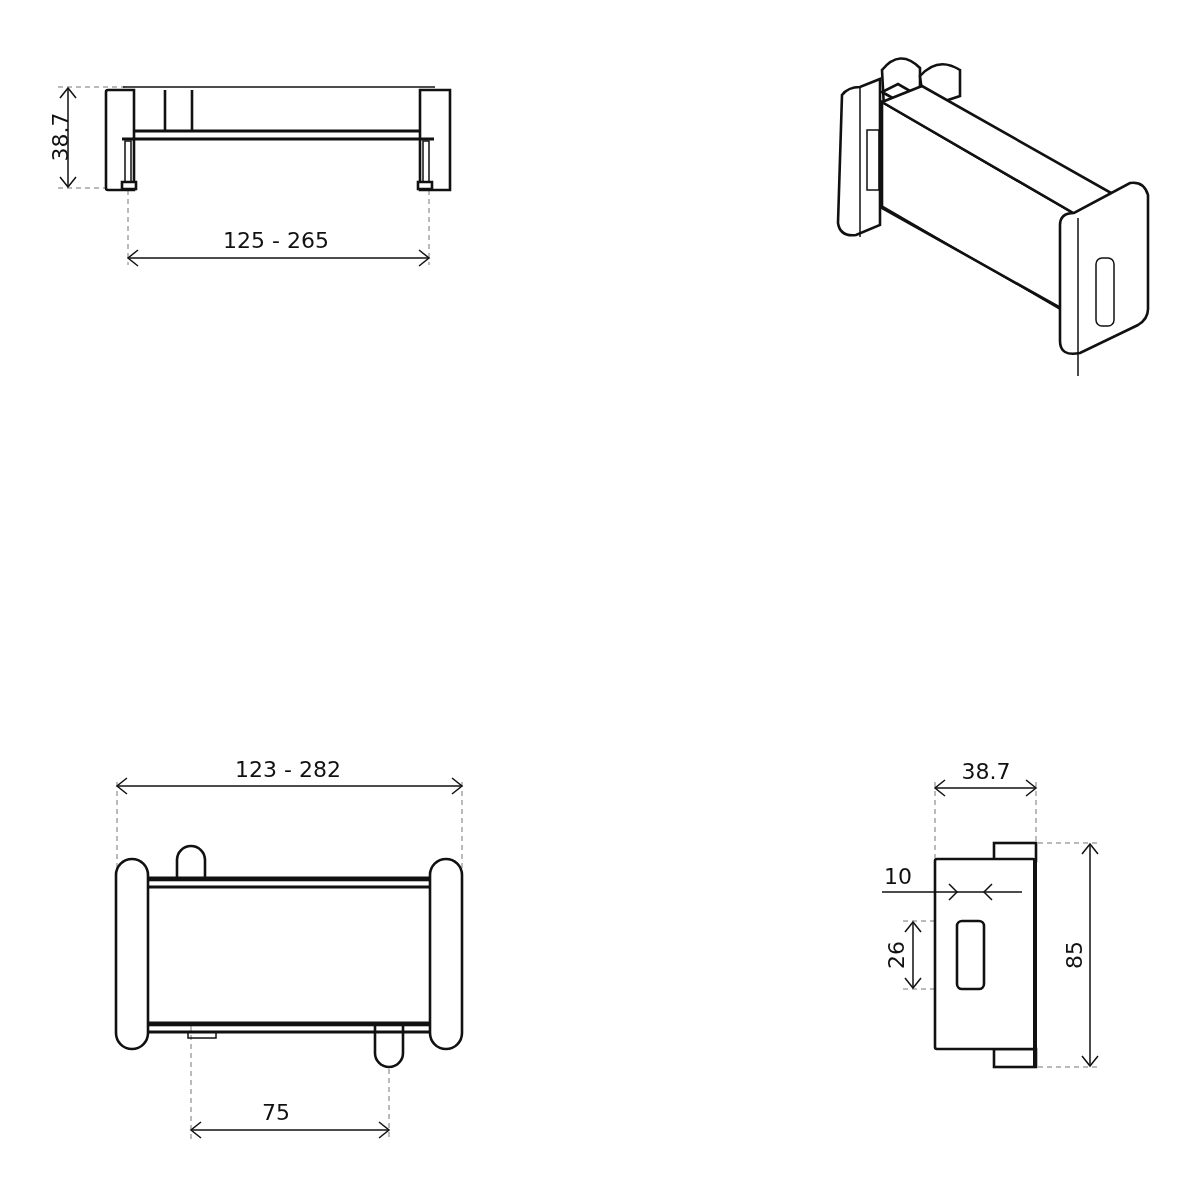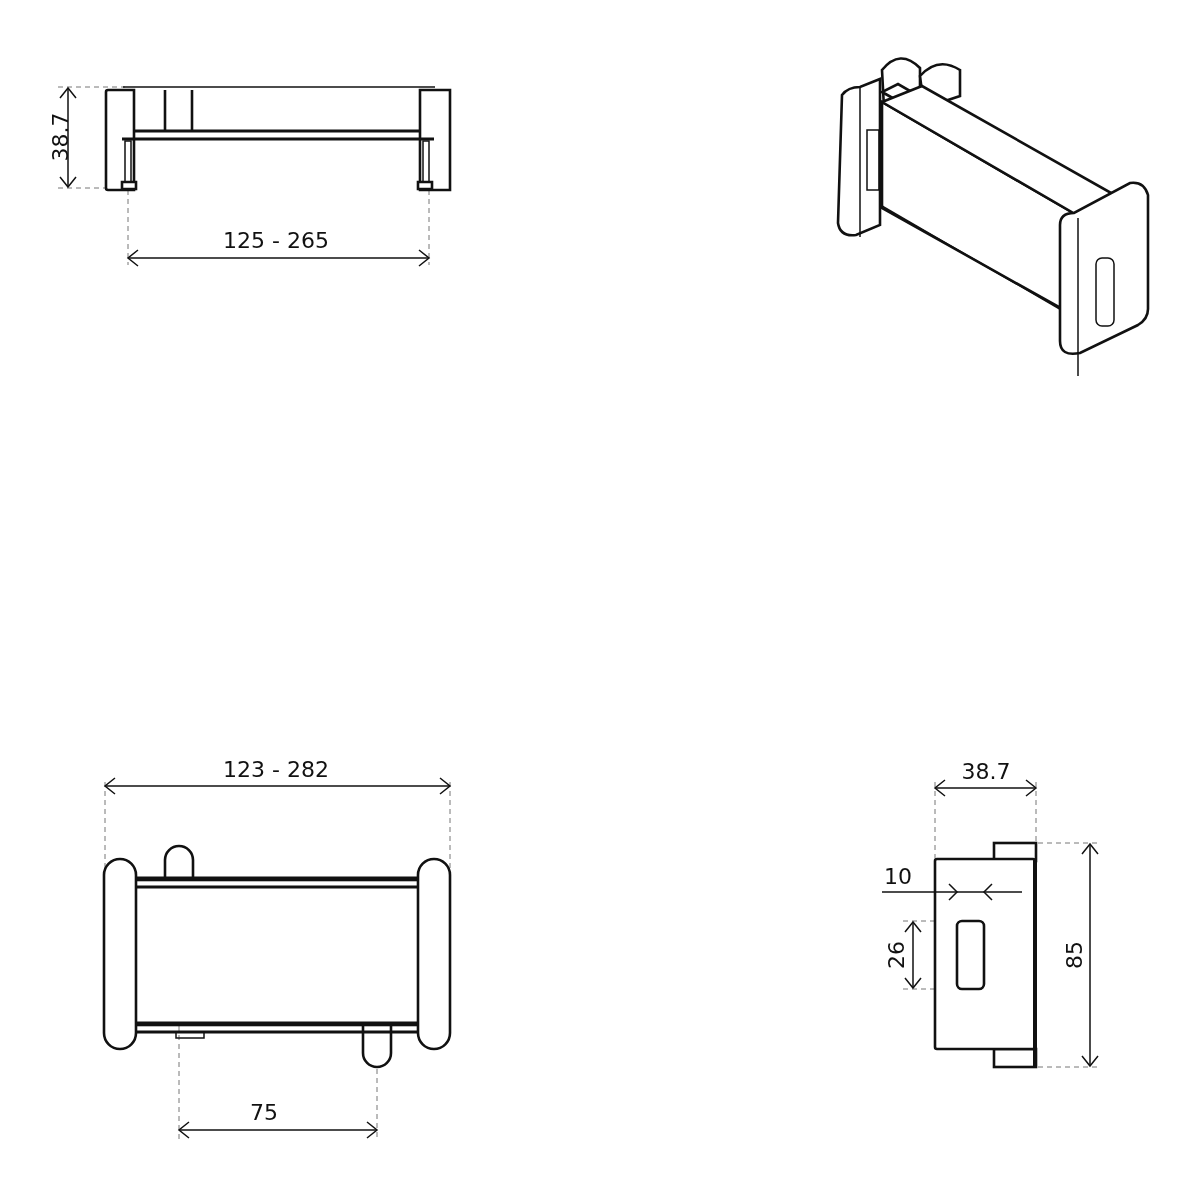"123 - 282" div.view { left: 0 -> 12px }
